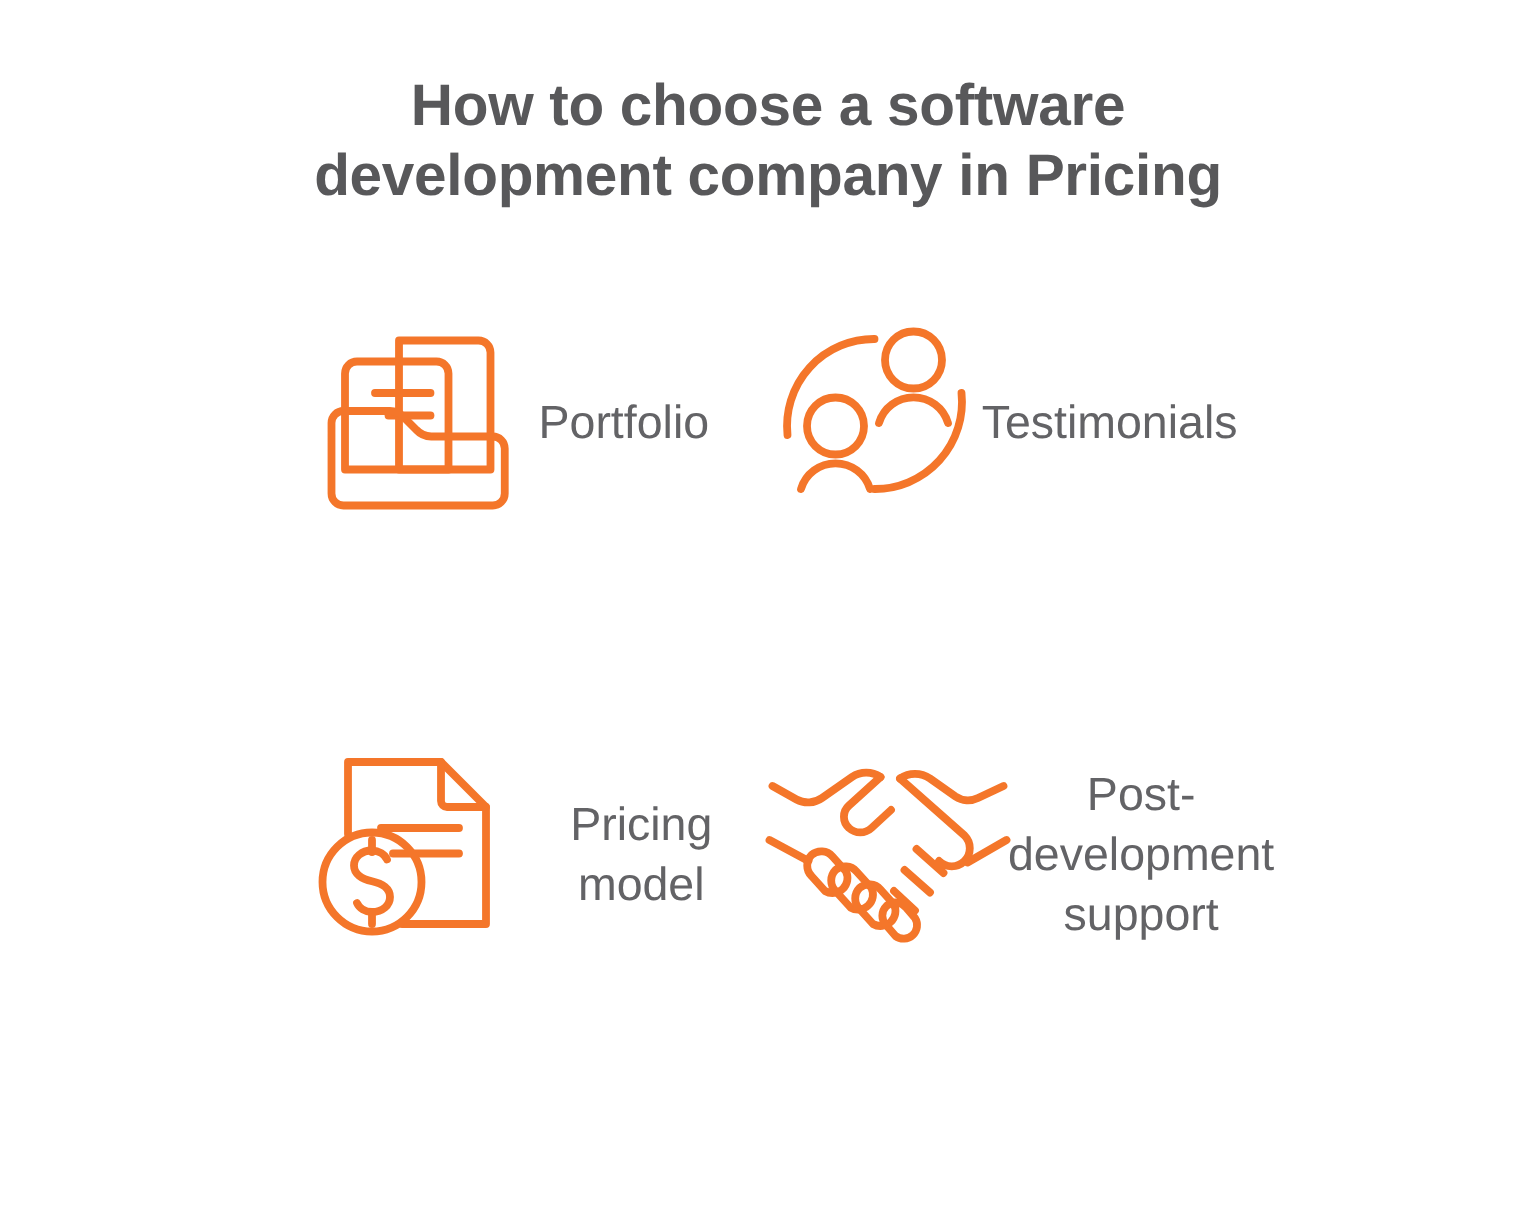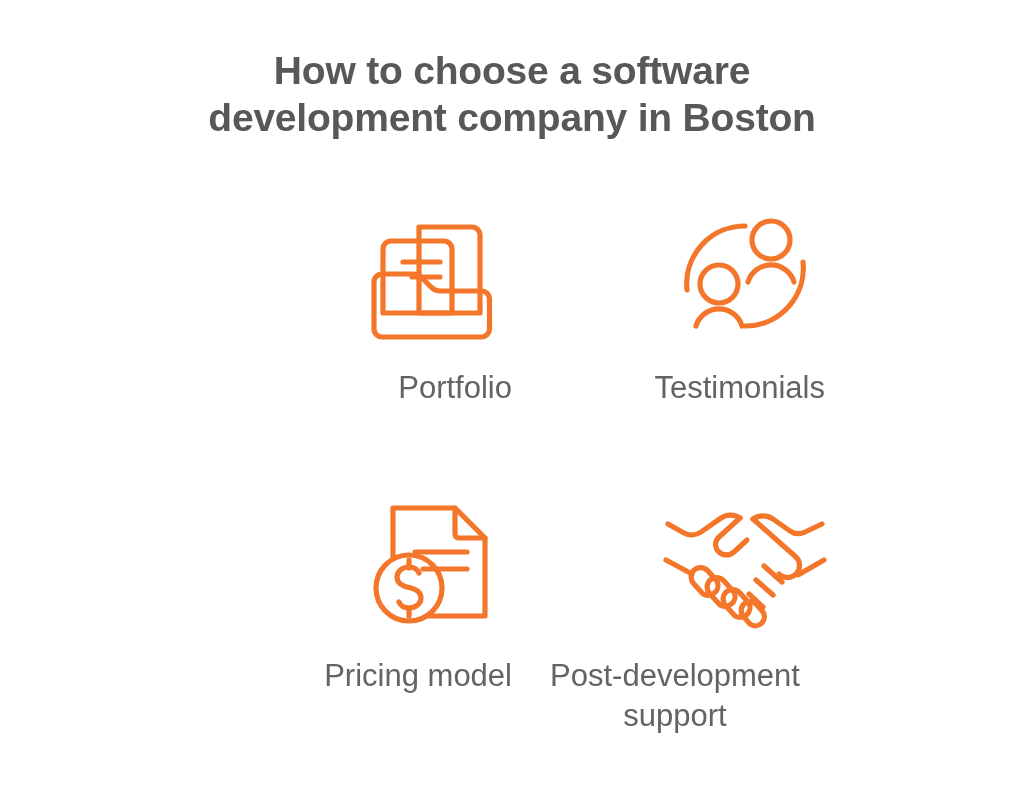"development company in Boston" span.tline { text: Boston -> Pricing }
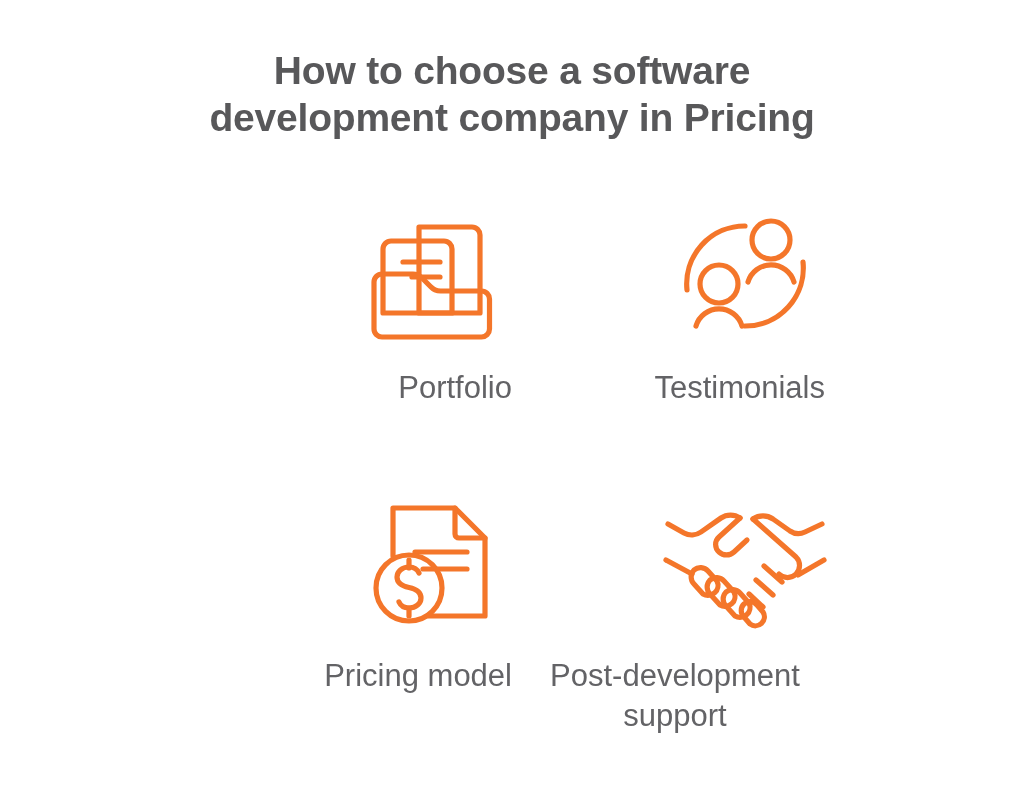"Portfolio" .card { align-items: flex-end -> center; flex-direction: column -> row }
